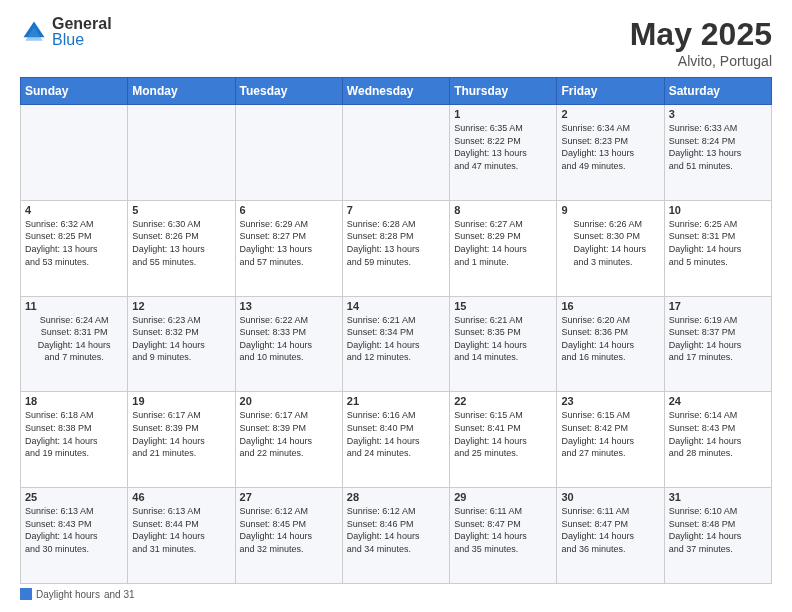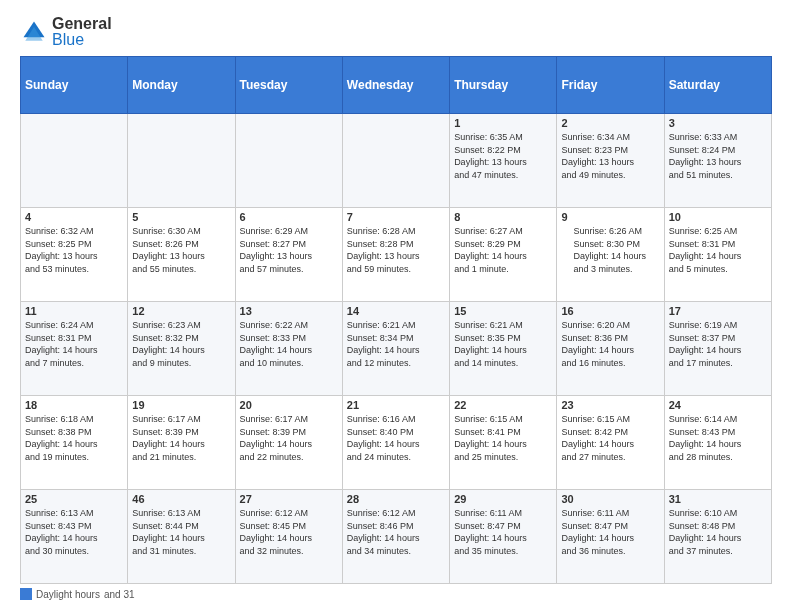"May 2025" div.title-block { html: none -> <div> <div>May 2025</div> <div>Alvito, Portugal</div> </div> }
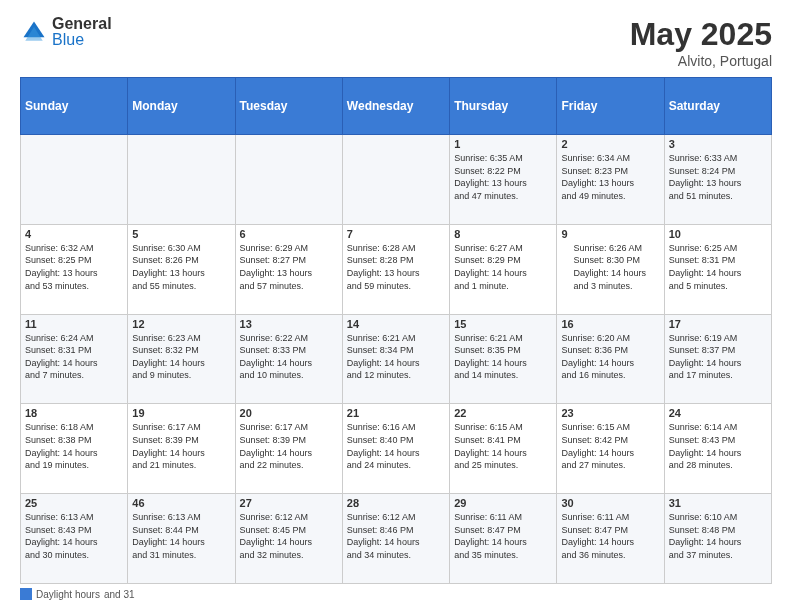"Sunday" .calendar thead th { padding: 21px 4px -> 6px 4px }
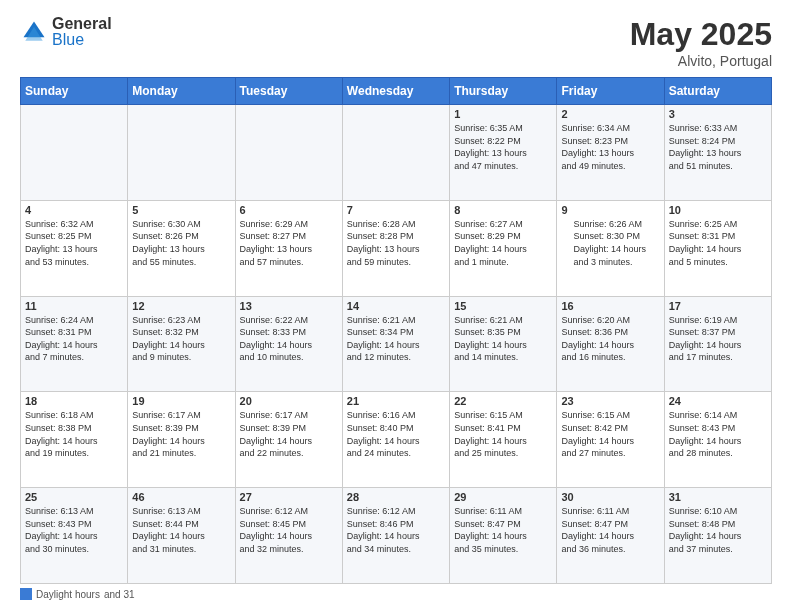"Sunrise: 6:24 AM" div.day-info { text-align: none -> center }
